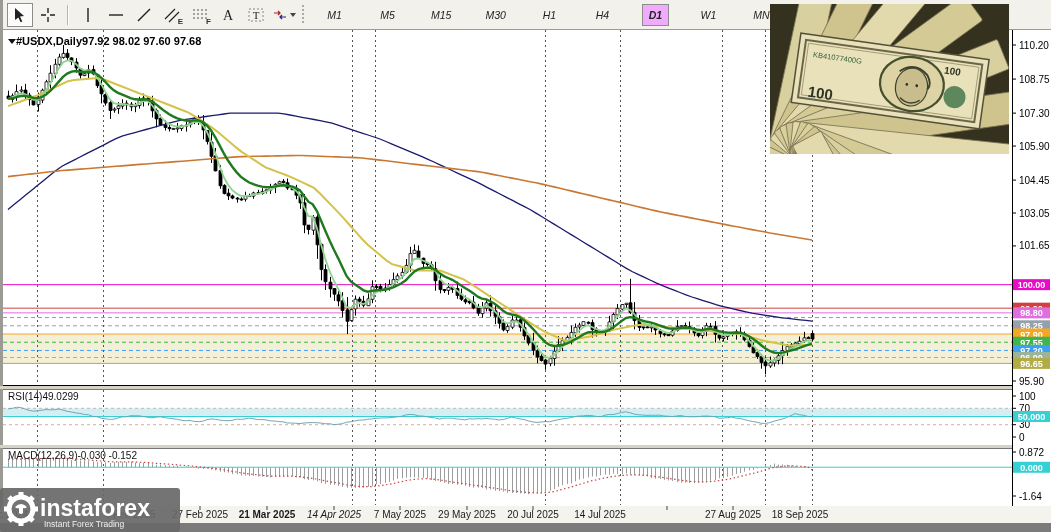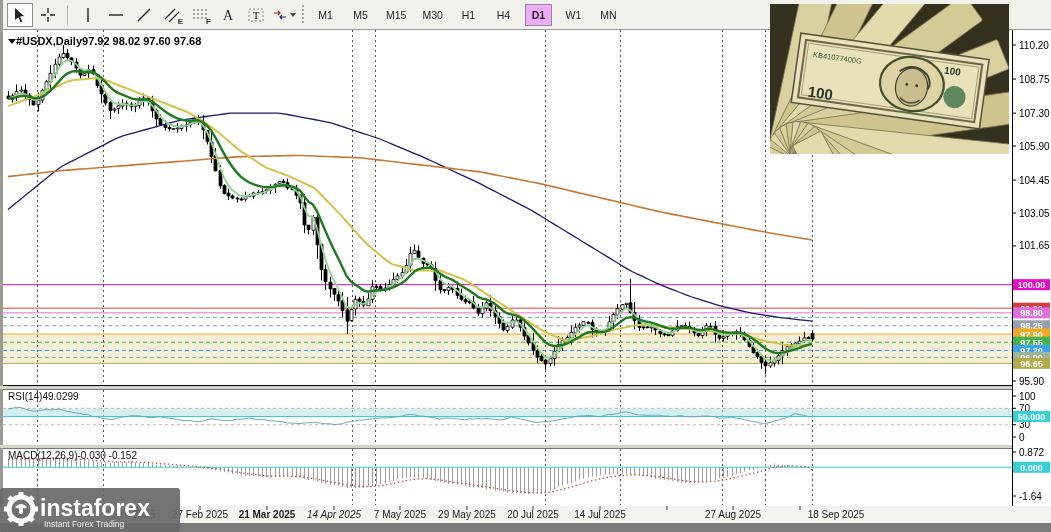"M1" .tfb { font-style: none -> italic; margin: 0 4px -> 0 13px }
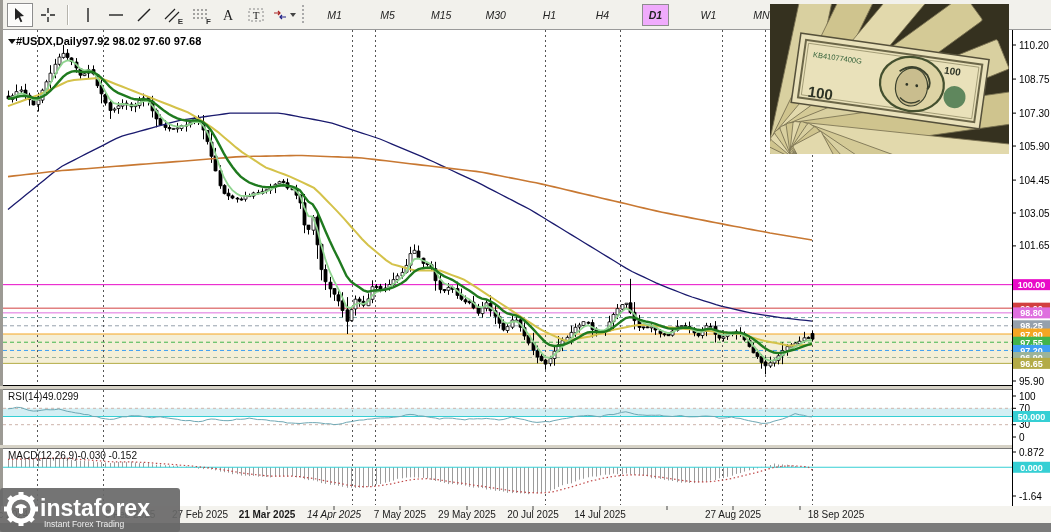"18 Sep 2025" span.dateLbl { left: 836px -> 800px }
